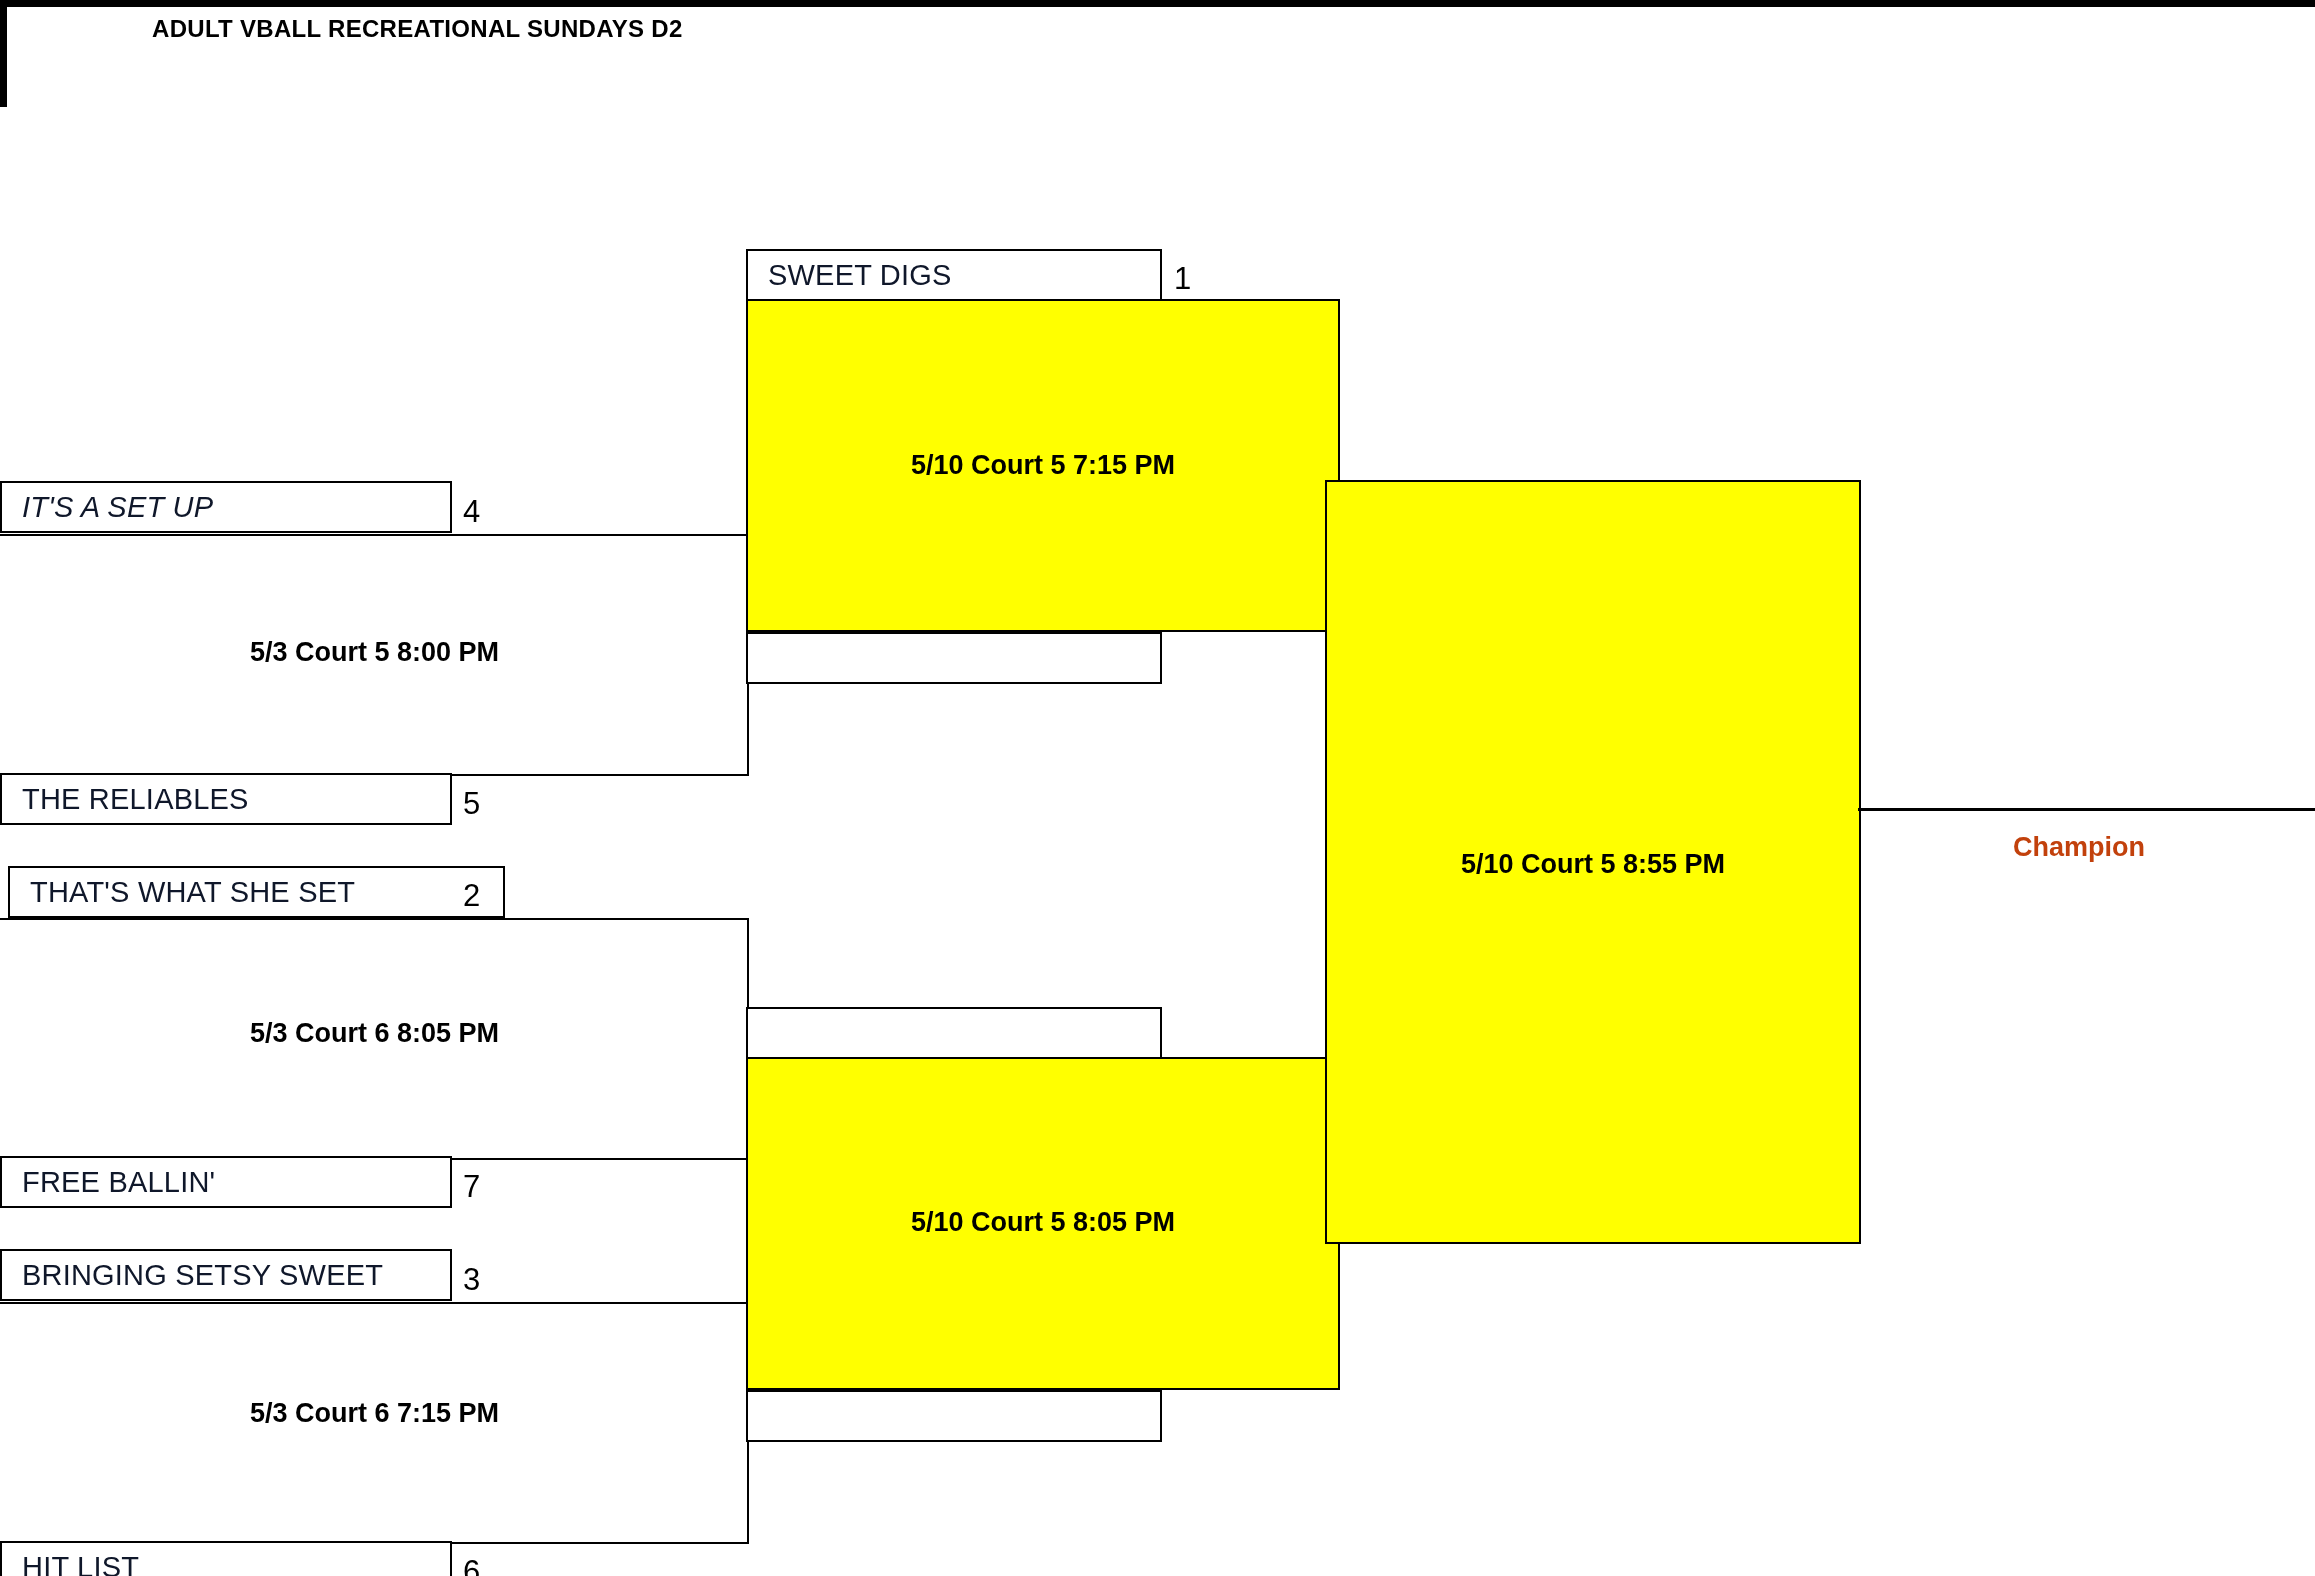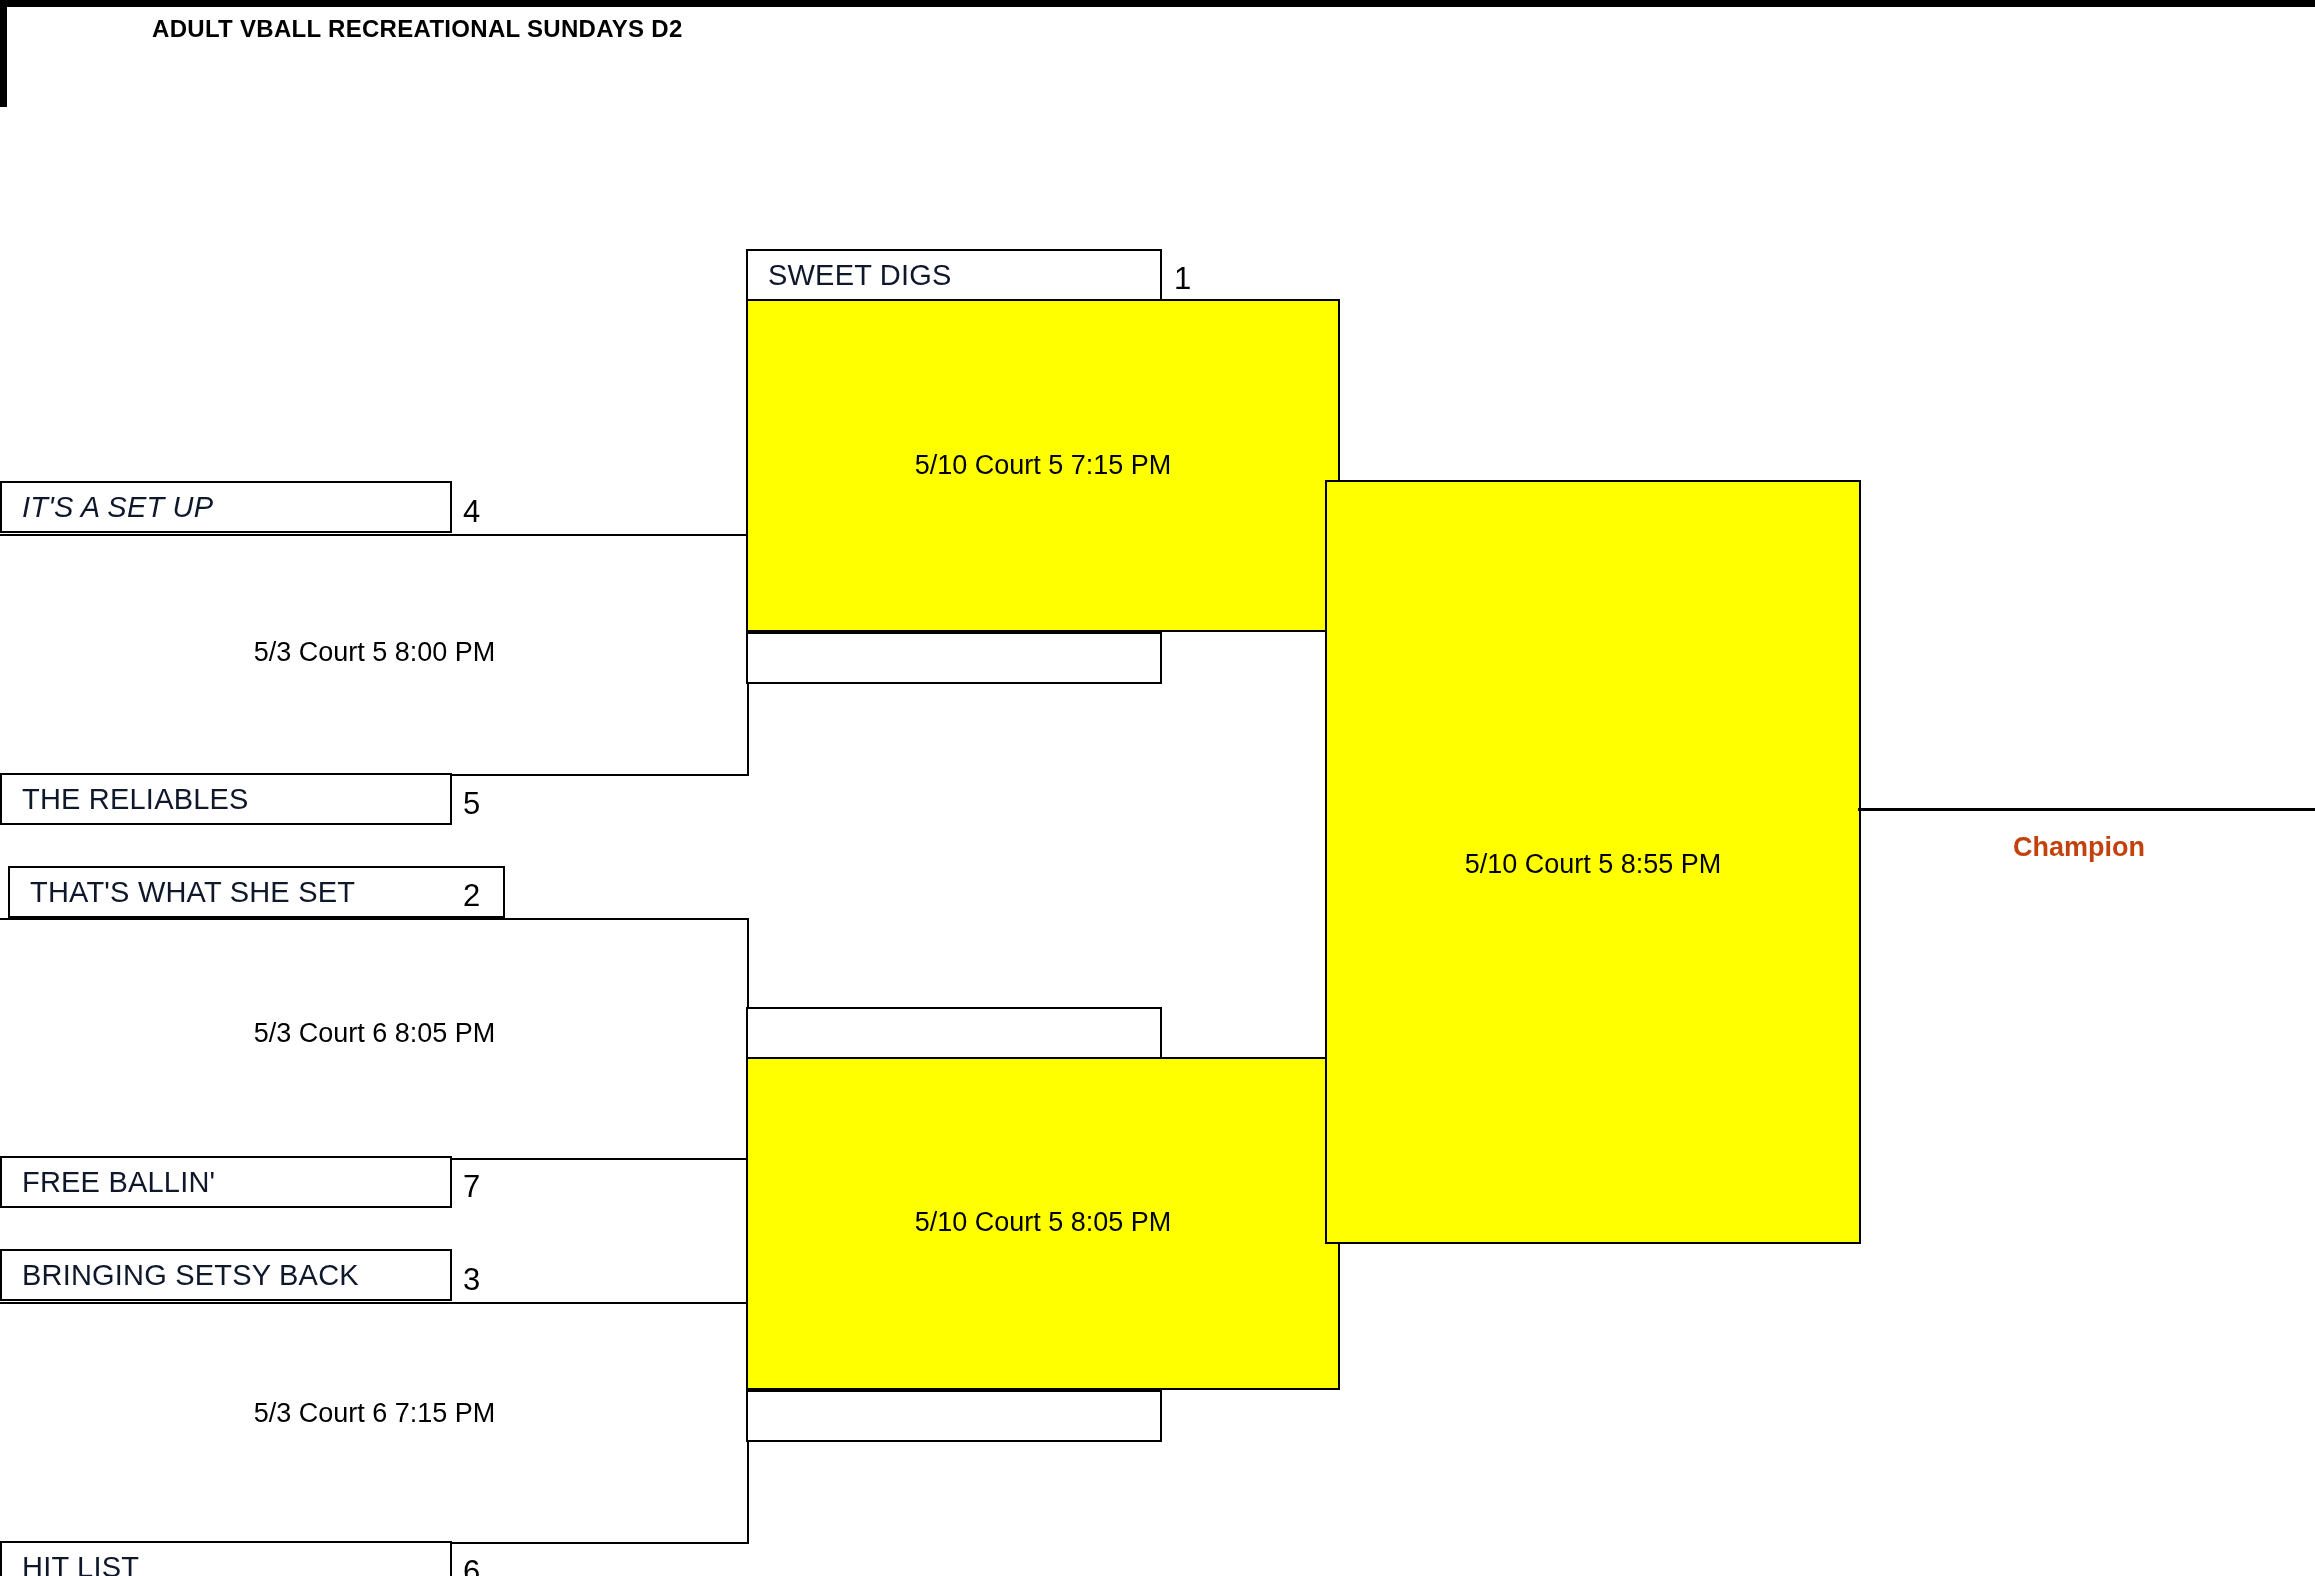"5/10 Court 5 7:15 PM" .matchlabel { font-weight: normal -> bold }
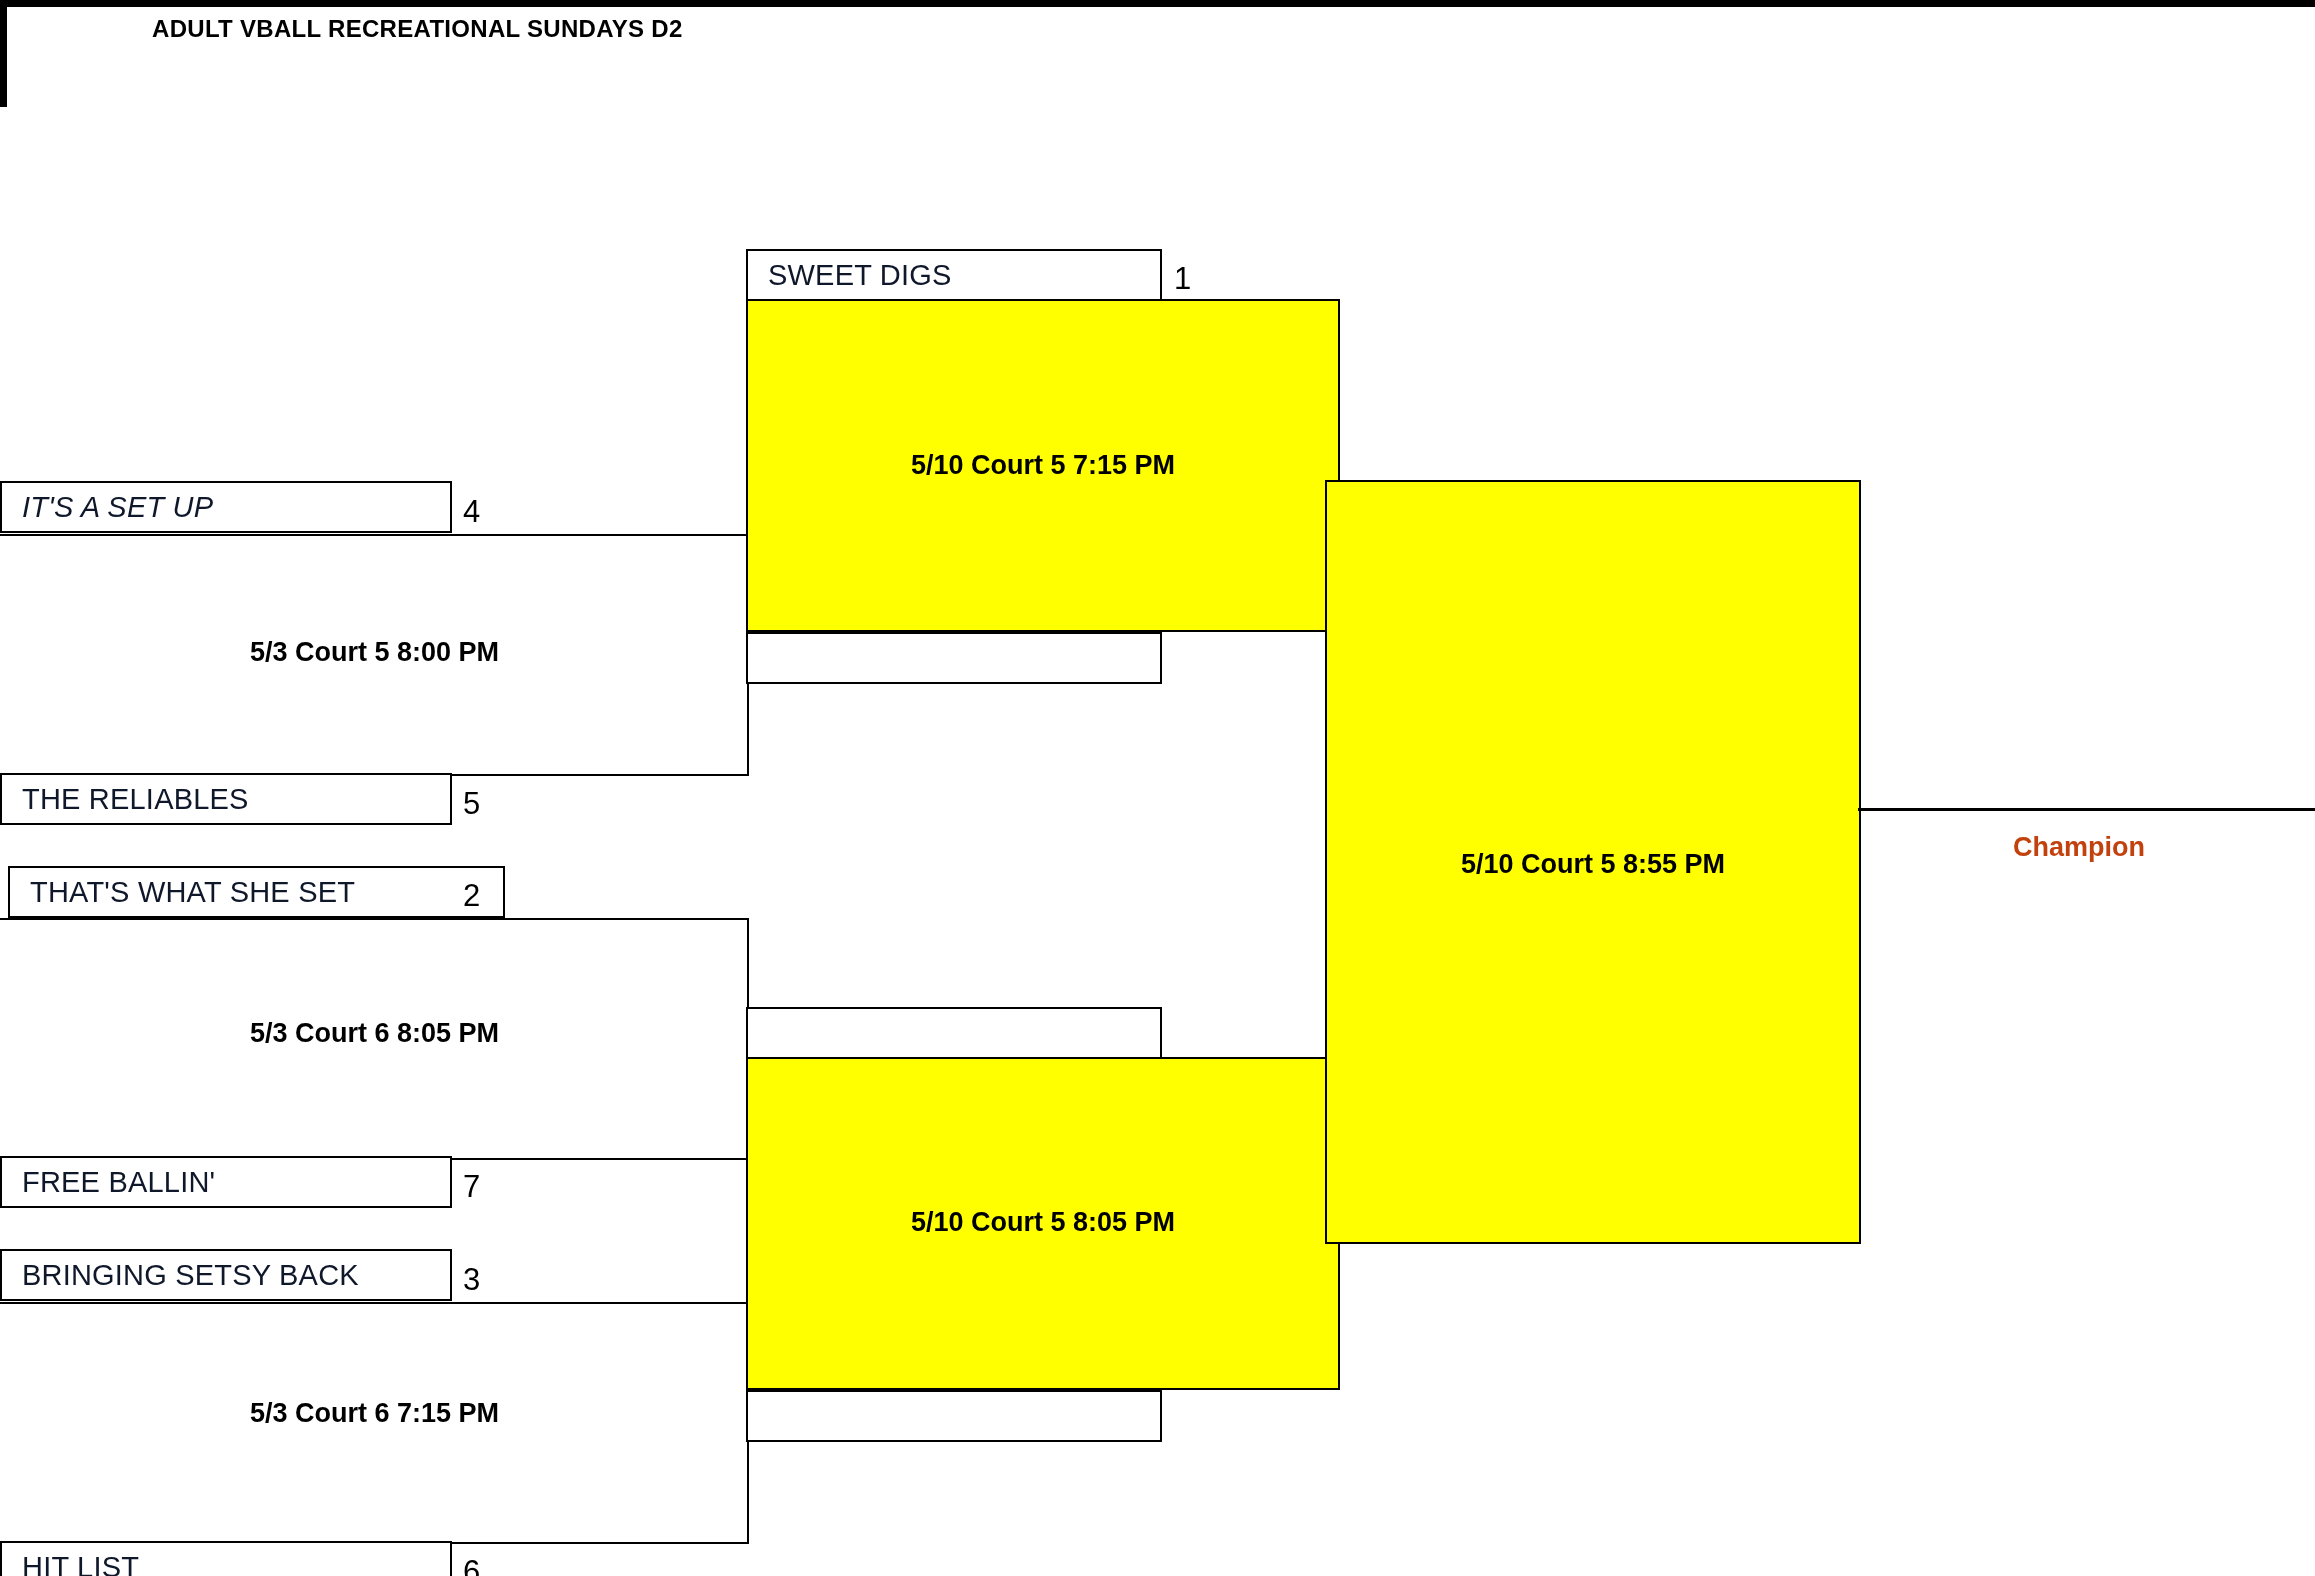"BRINGING SETSY BACK" span.team-name { text: BACK -> SWEET }
